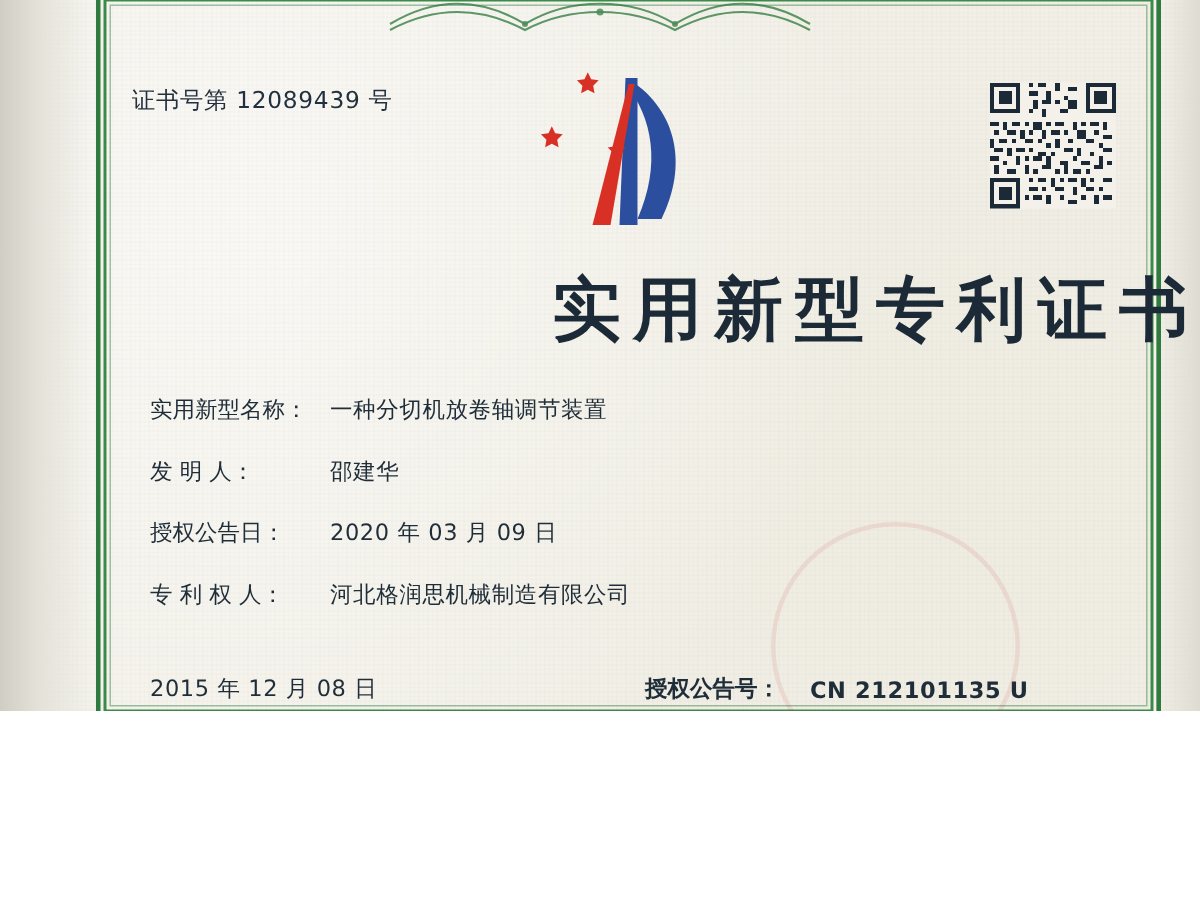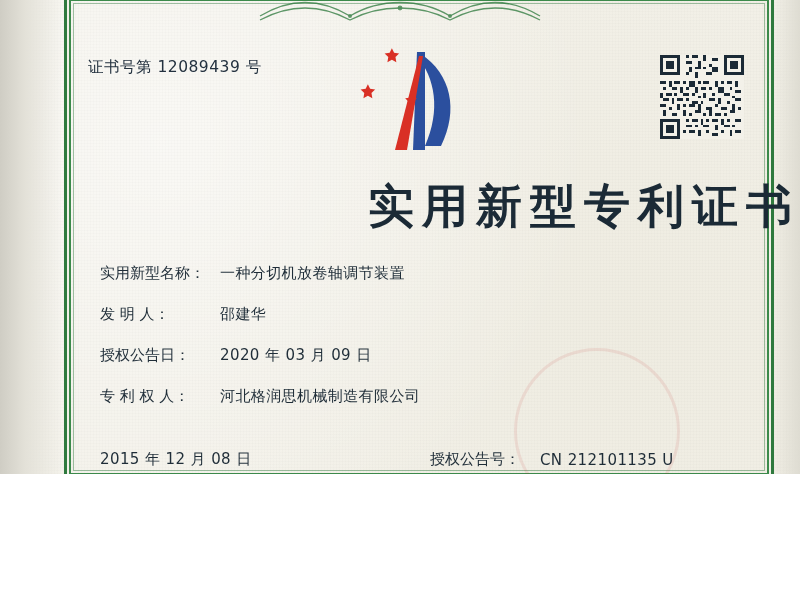"授权公告号：" .dual .right-group { font-weight: none -> bold }
